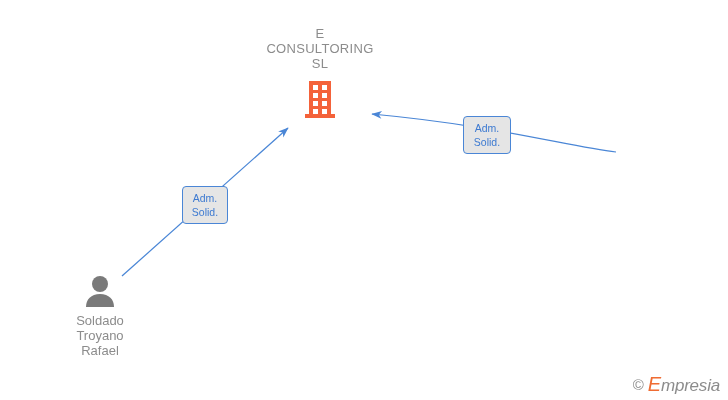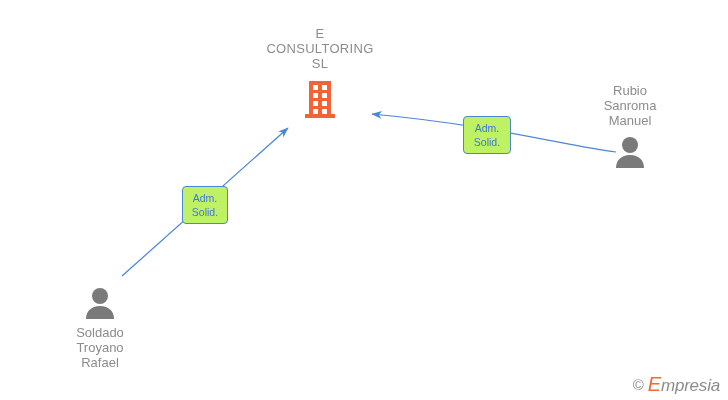"Rubio" div.person-node { html: <div> <div>Rubio Sanroma Manuel</div> <div> <svg> <circle></circle> <path></path> </svg> </div> </div> -> none }
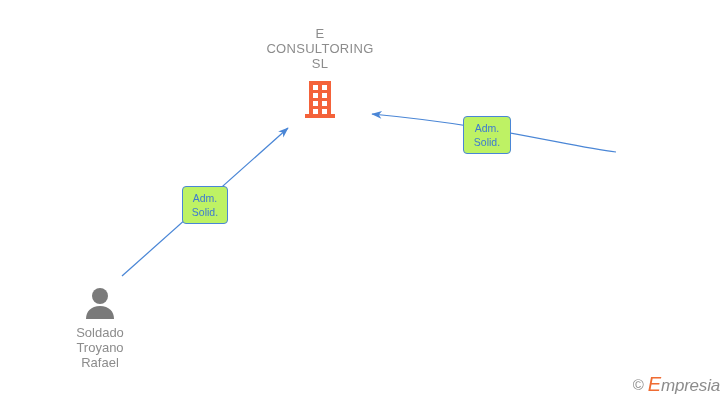"Adm." .rel-badge { background: #bef264 -> #e5e5e5 }
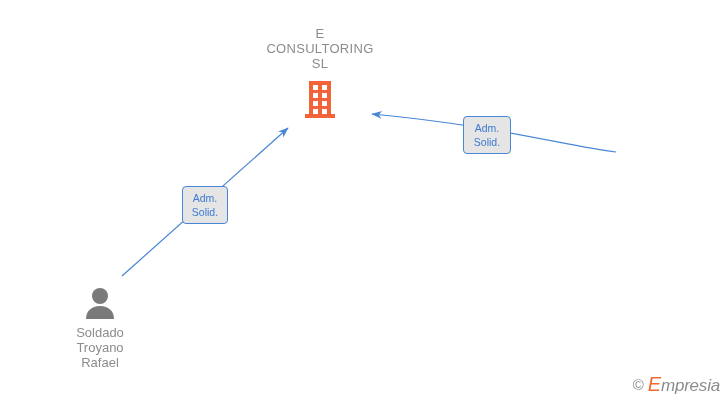"Soldado" .person-node.left { top: 285px -> 273px }
